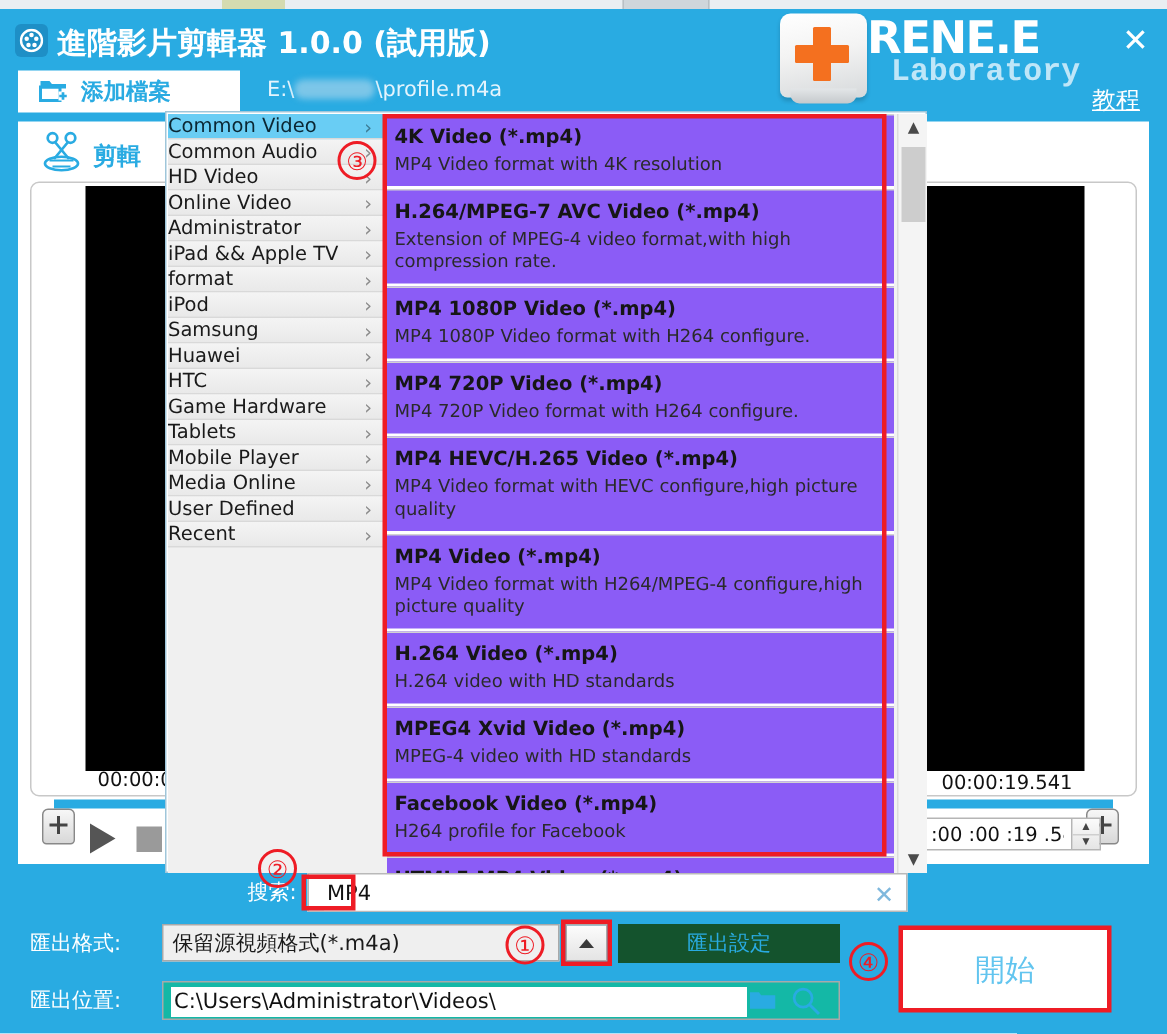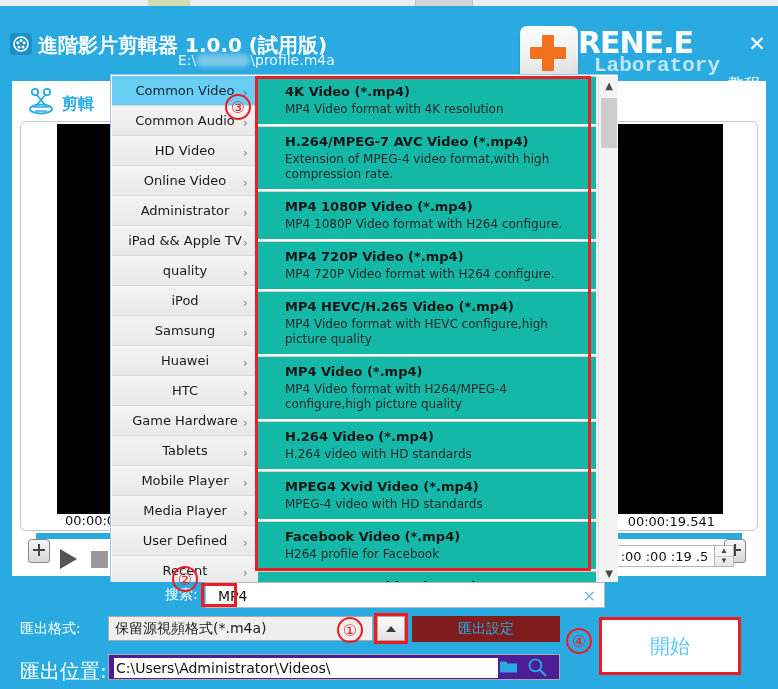"進階影片剪輯器 1.0.0 (試用版)" .titlebar { margin-top: 17px -> none }
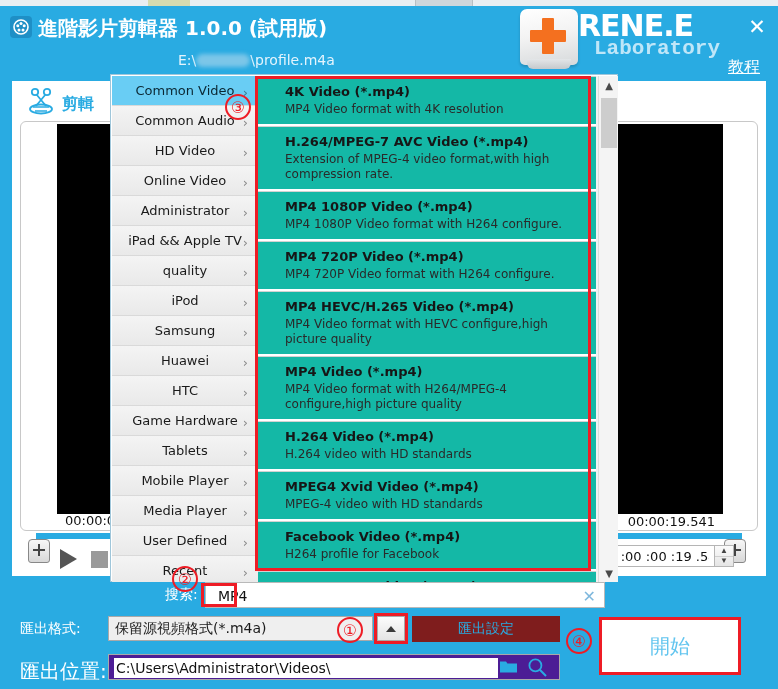"添加檔案" div.addfile-btn { html: none -> <div> <span> <svg> <path></path> <path></path> <rect></rect> <path></path> </svg> </span> <span>添加檔案</span> </div> }
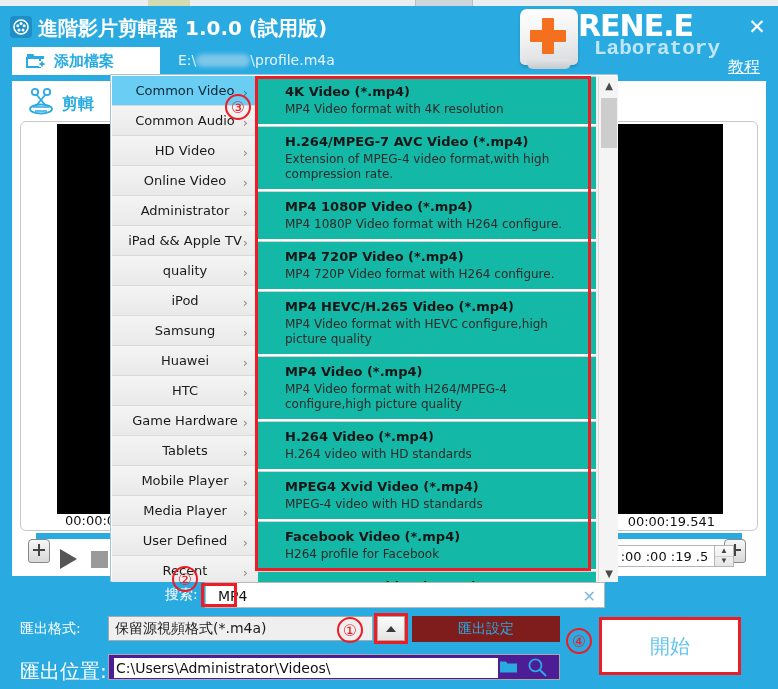"Common Video" .cat-item { height: 30px -> 17px; justify-content: center -> none }
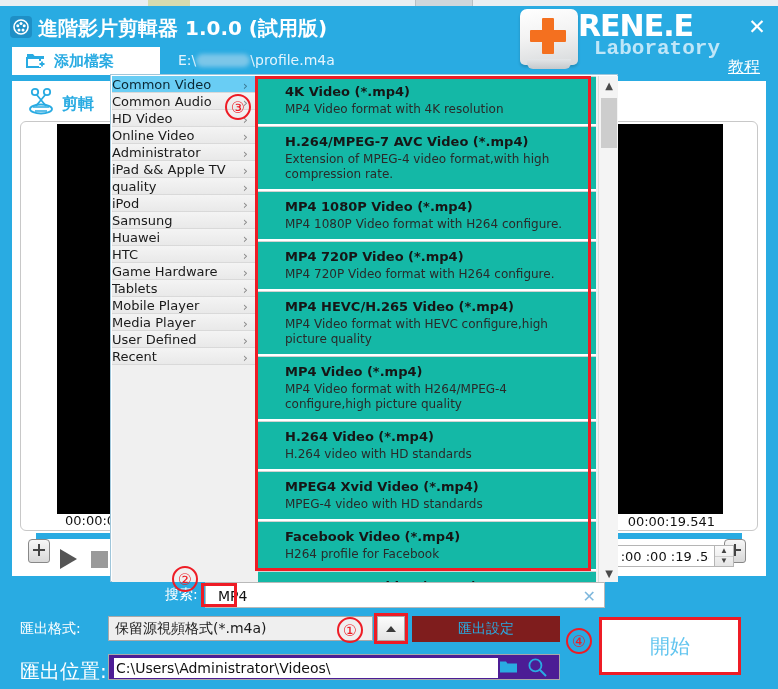"4K Video (*.mp4)" .fmt-item { background: #14b8a6 -> #8b5cf6; padding: 6px 10px 7px 27px -> 6px 10px 7px 5px }
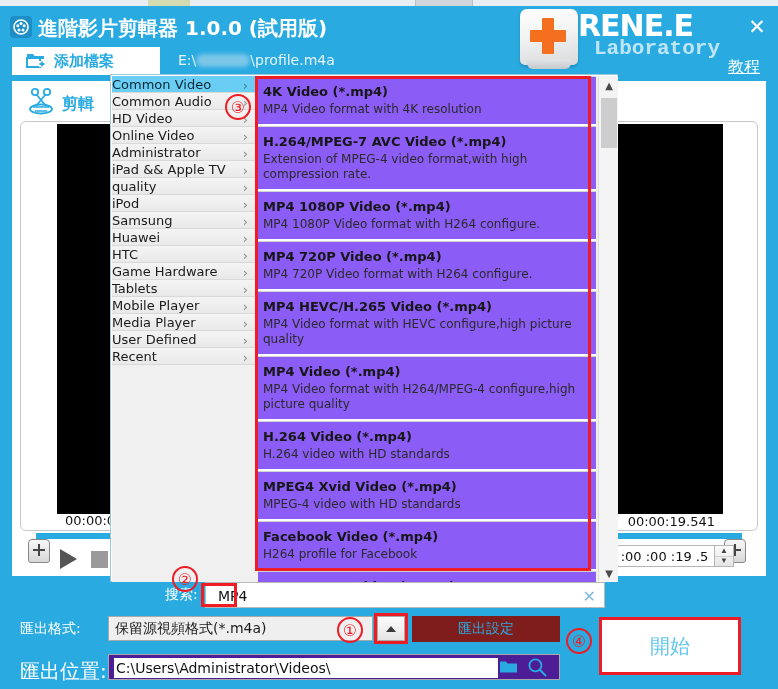"quality" span { text: quality -> format }
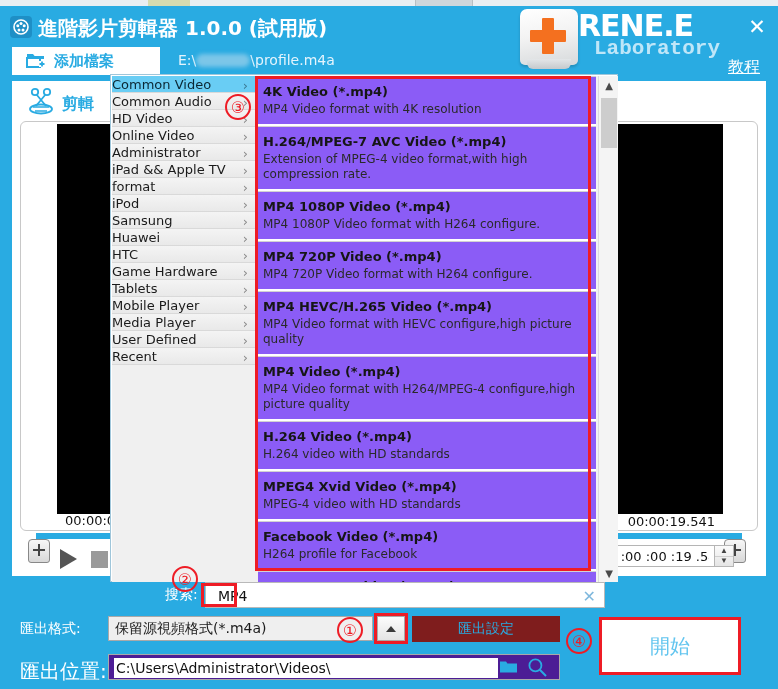"Media Player" span { text: Player -> Online }
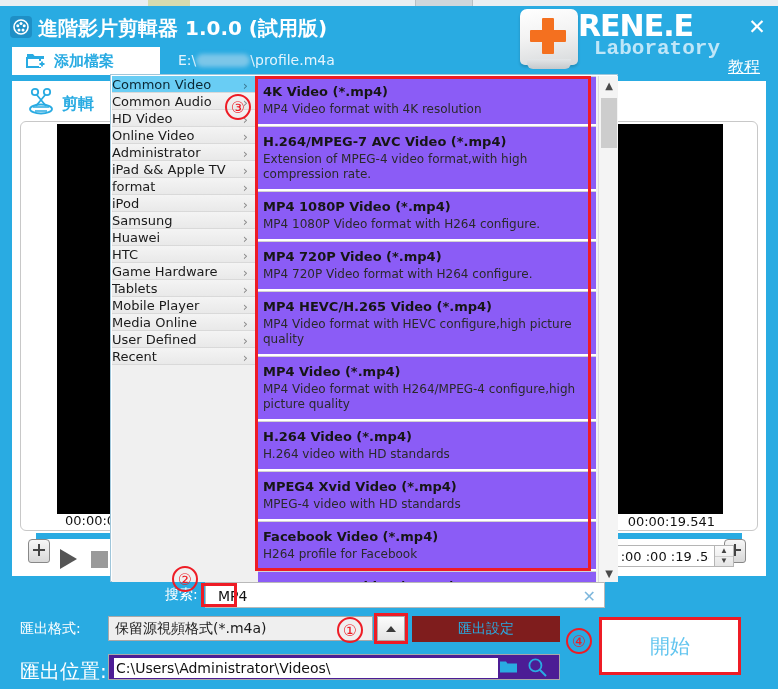"匯出設定" .export-set-btn { background: #7f1d1d -> #14532d }
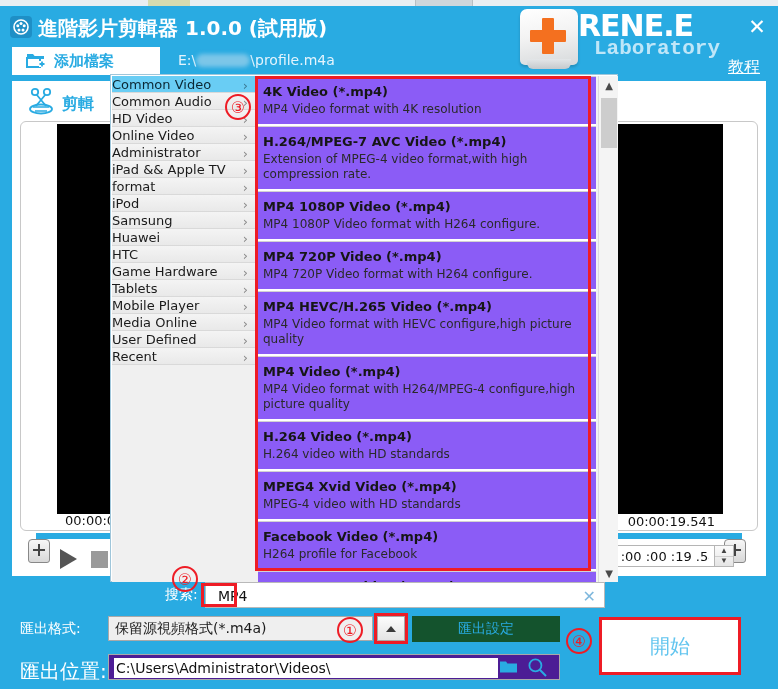"匯出位置:" .lbl-location { font-size: 20px -> 14px }
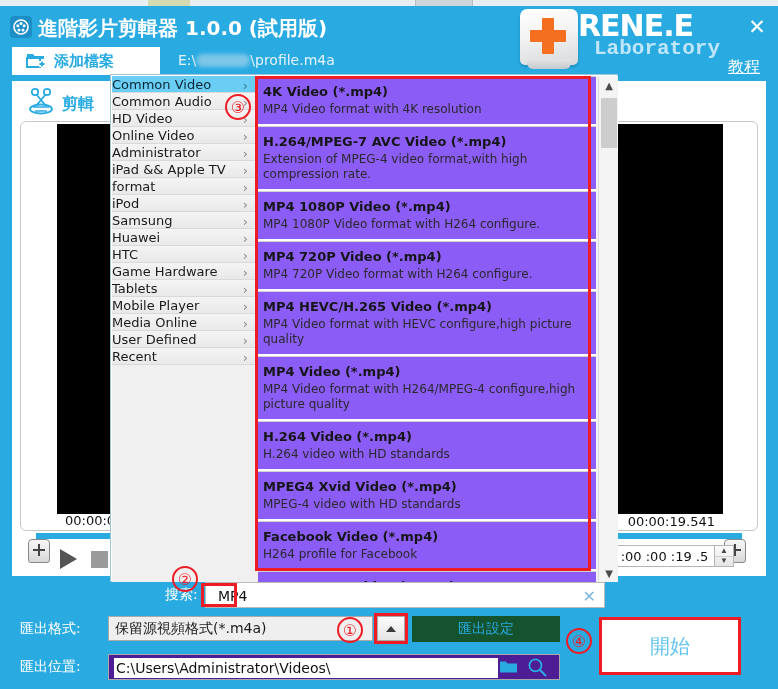"C:\Users\Administrator\Videos\" .loc-input-wrap { background: #4c1d95 -> #14b8a6 }
